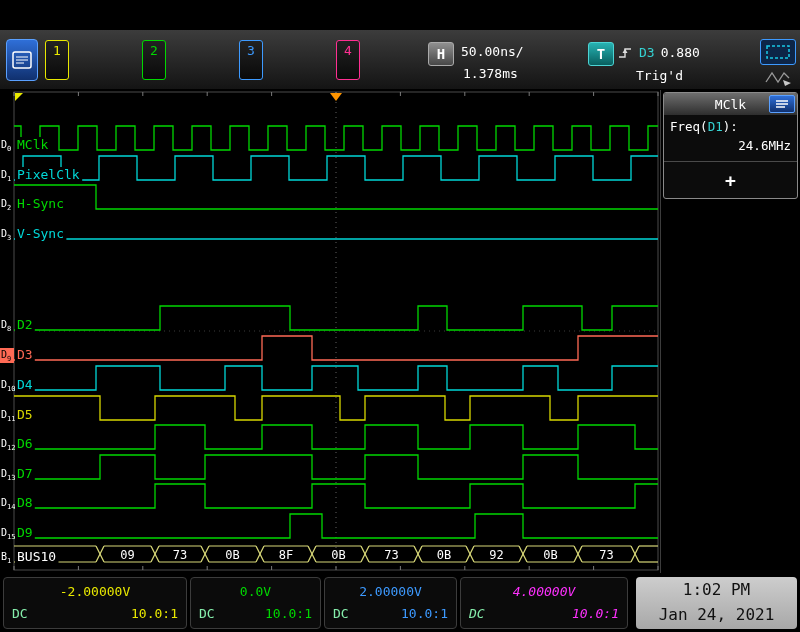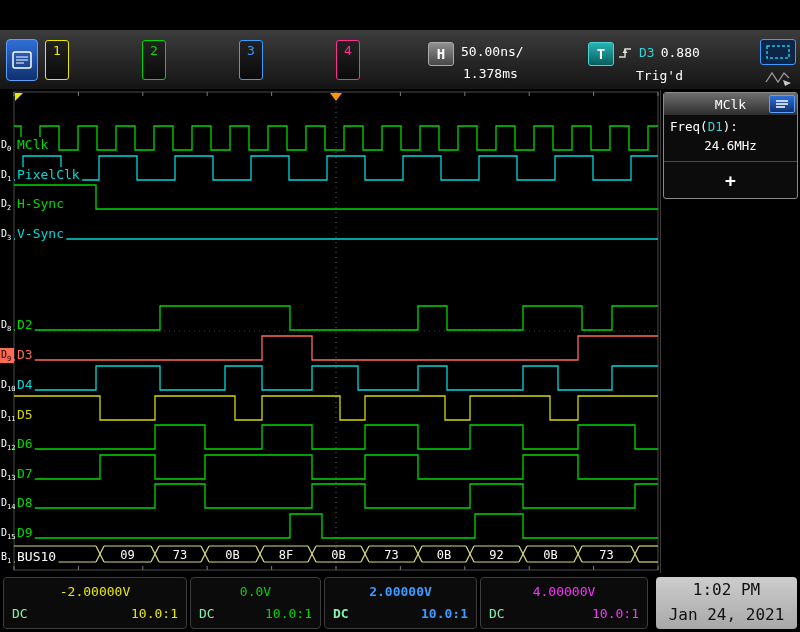"24.6MHz" .meas-value { text-align: center -> right }
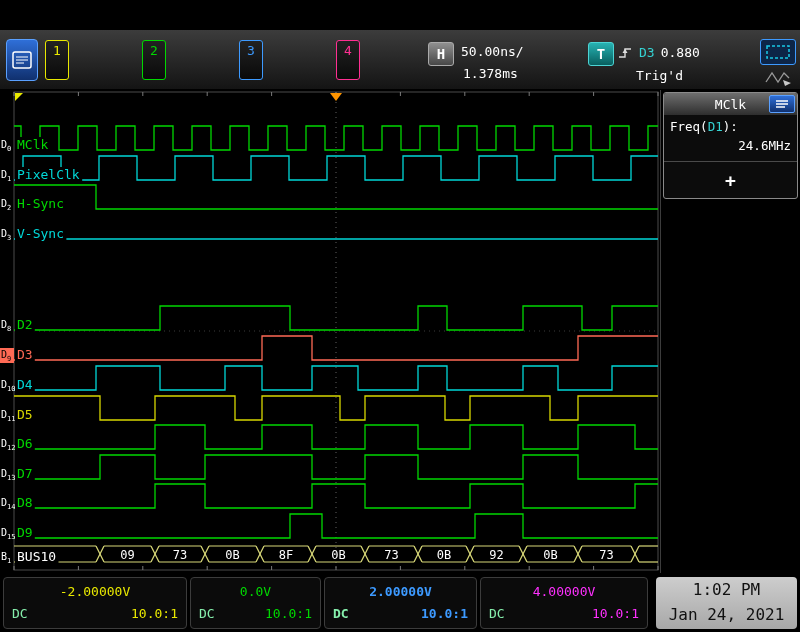"2.00000V" div.stat-sec { font-weight: bold -> none; width: 153px -> 133px }
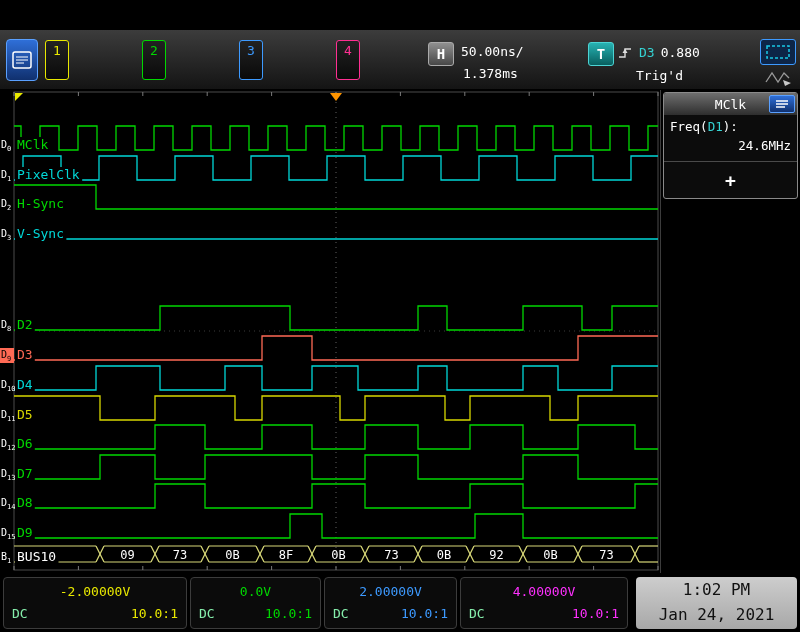"4.00000V" div.stat-sec { font-style: none -> italic }
